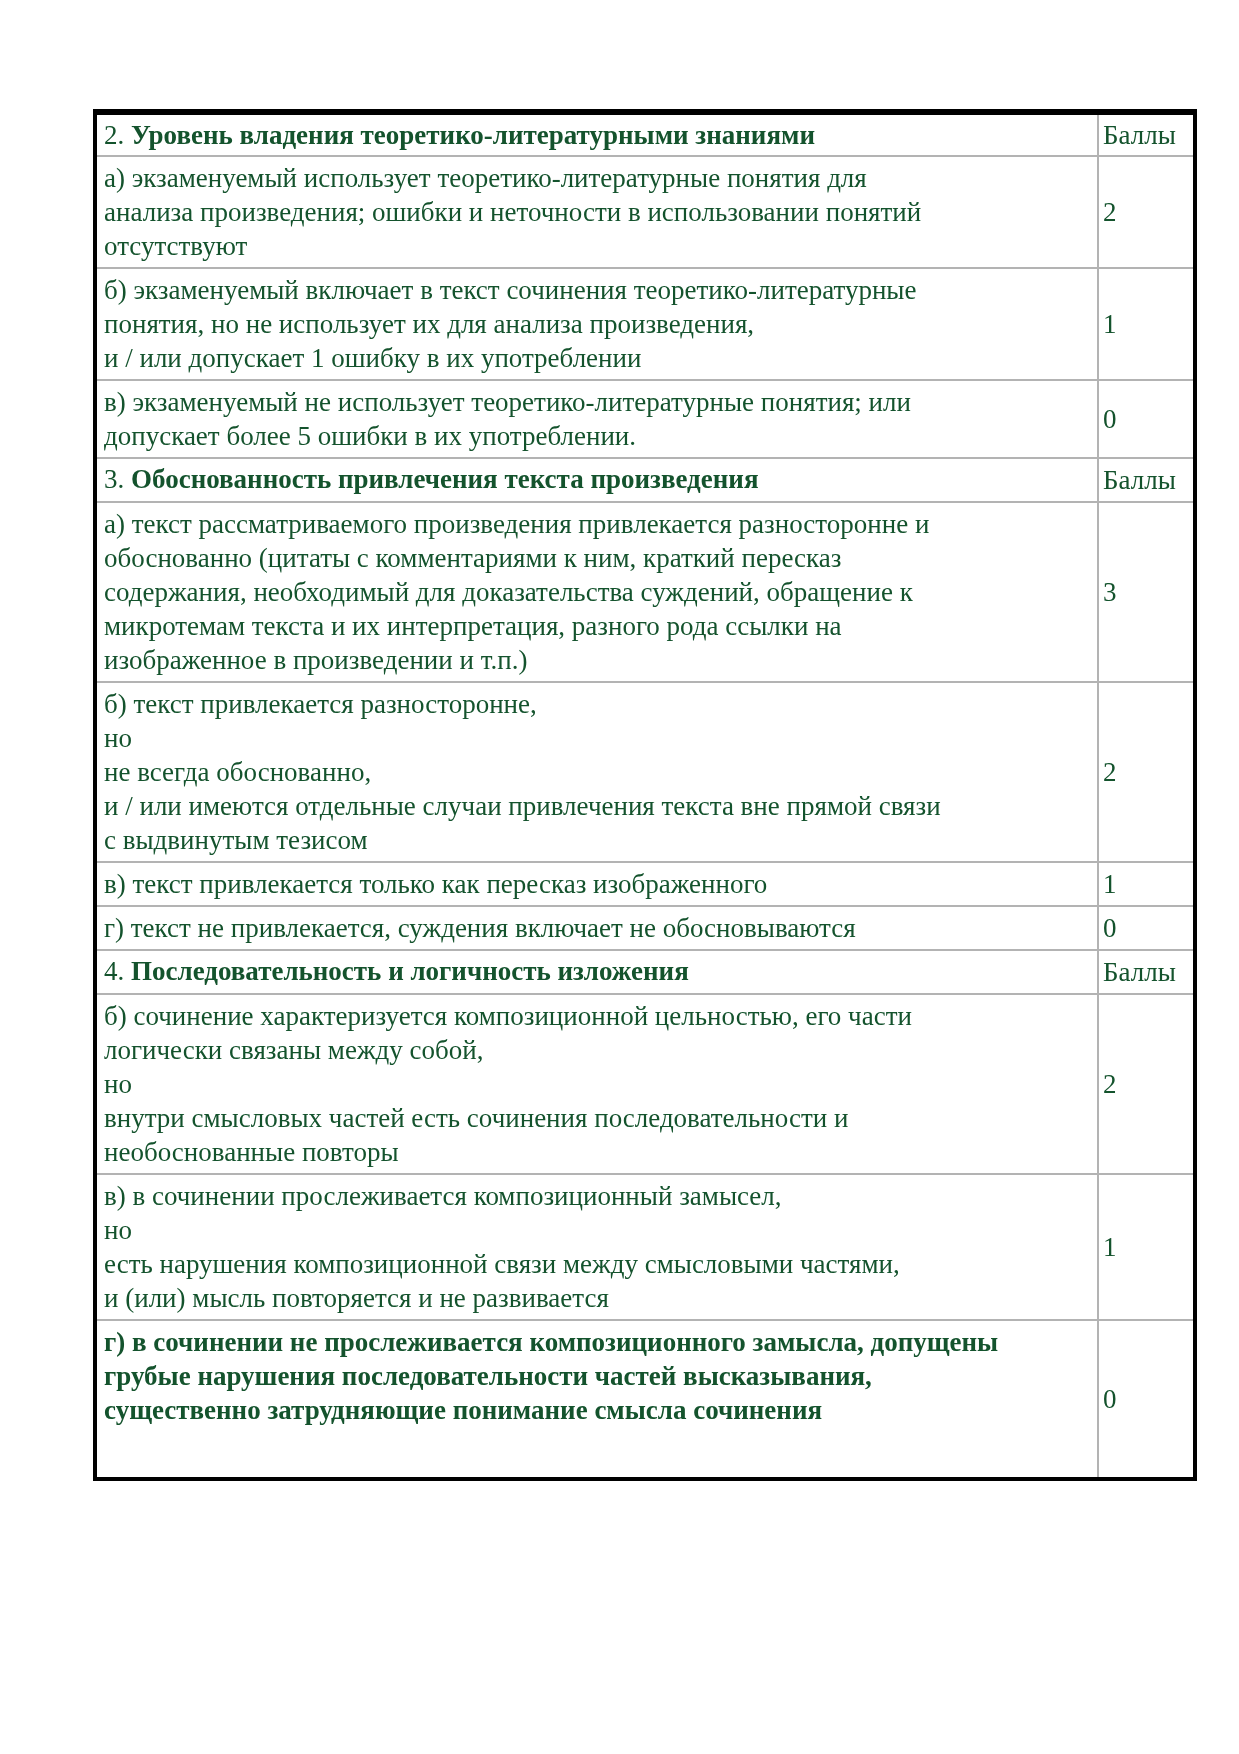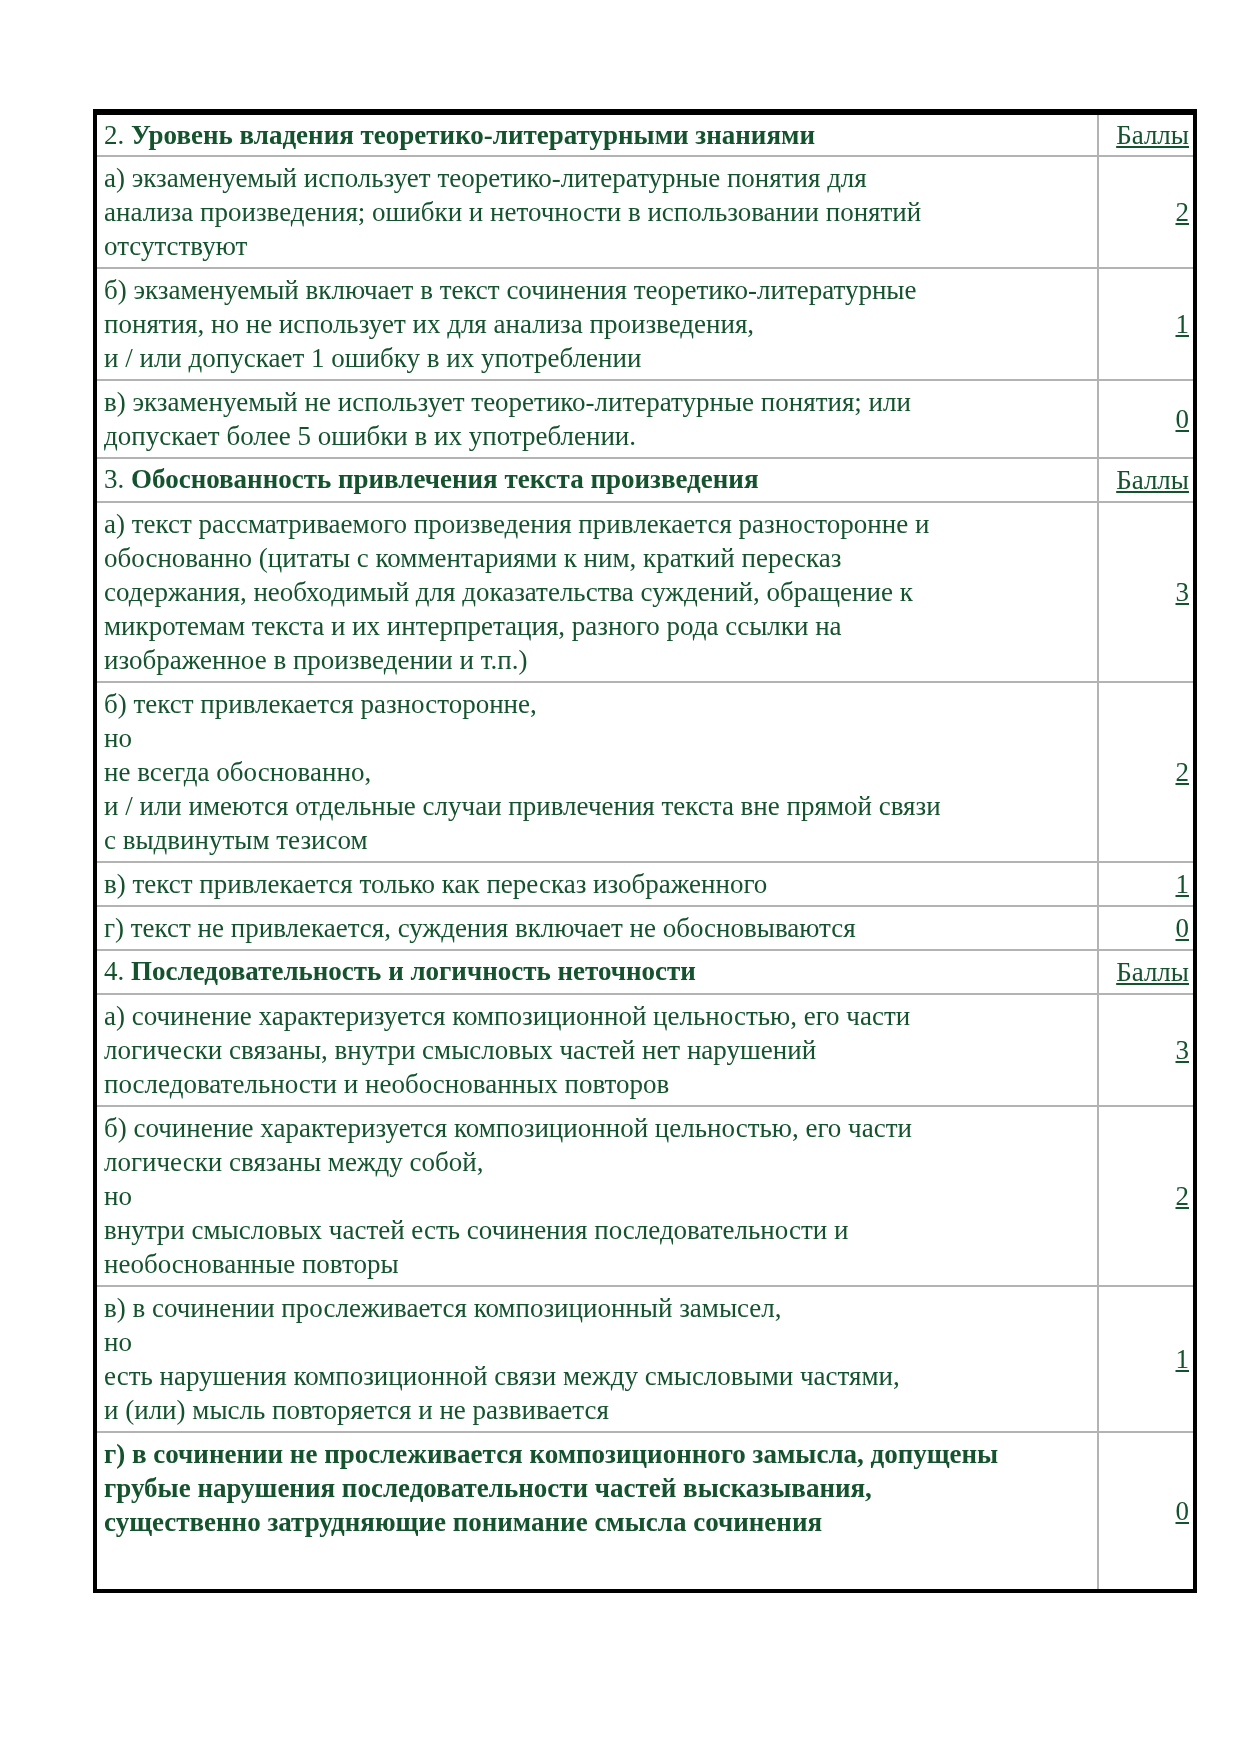"Баллы" td.score { text-align: right -> left; text-decoration: underline -> none }
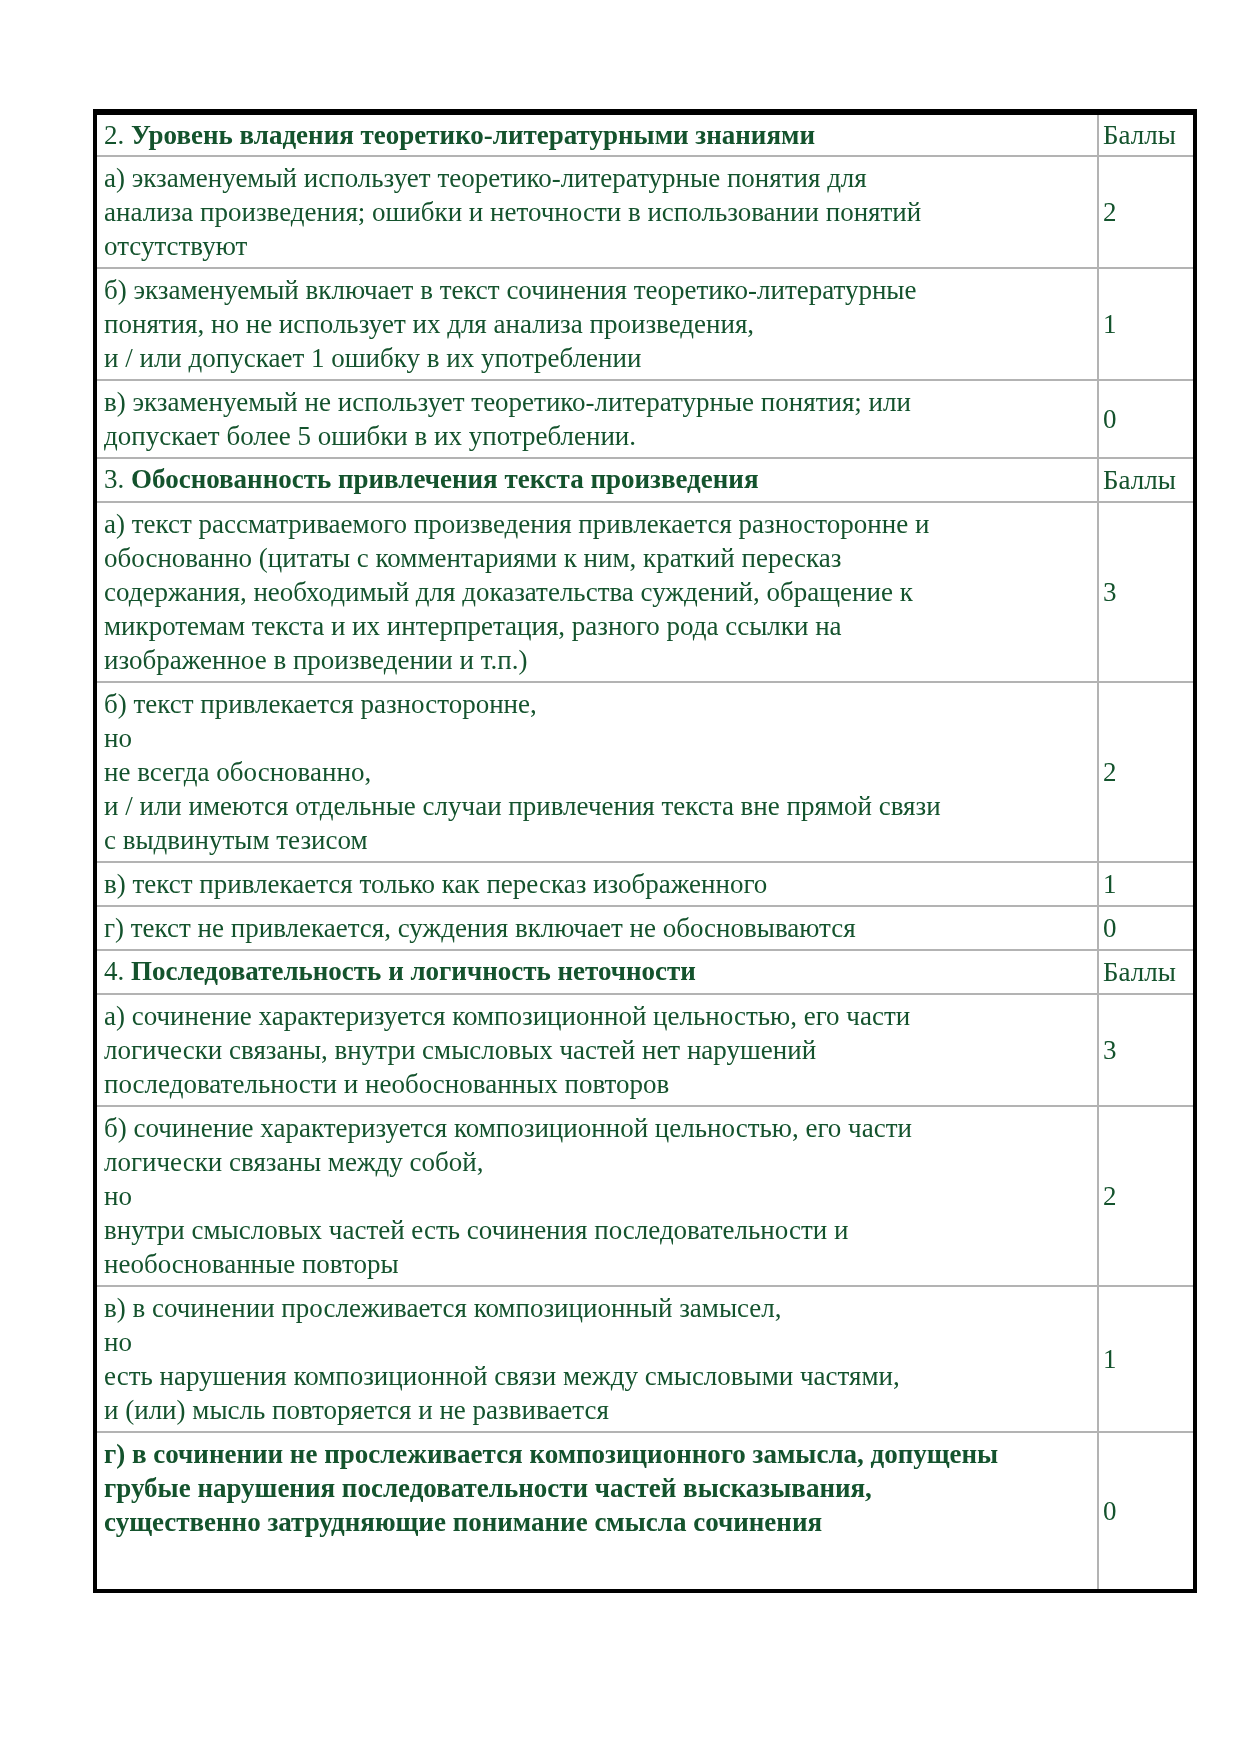"Последовательность и логичность" span.ttl { text: неточности -> изложения }
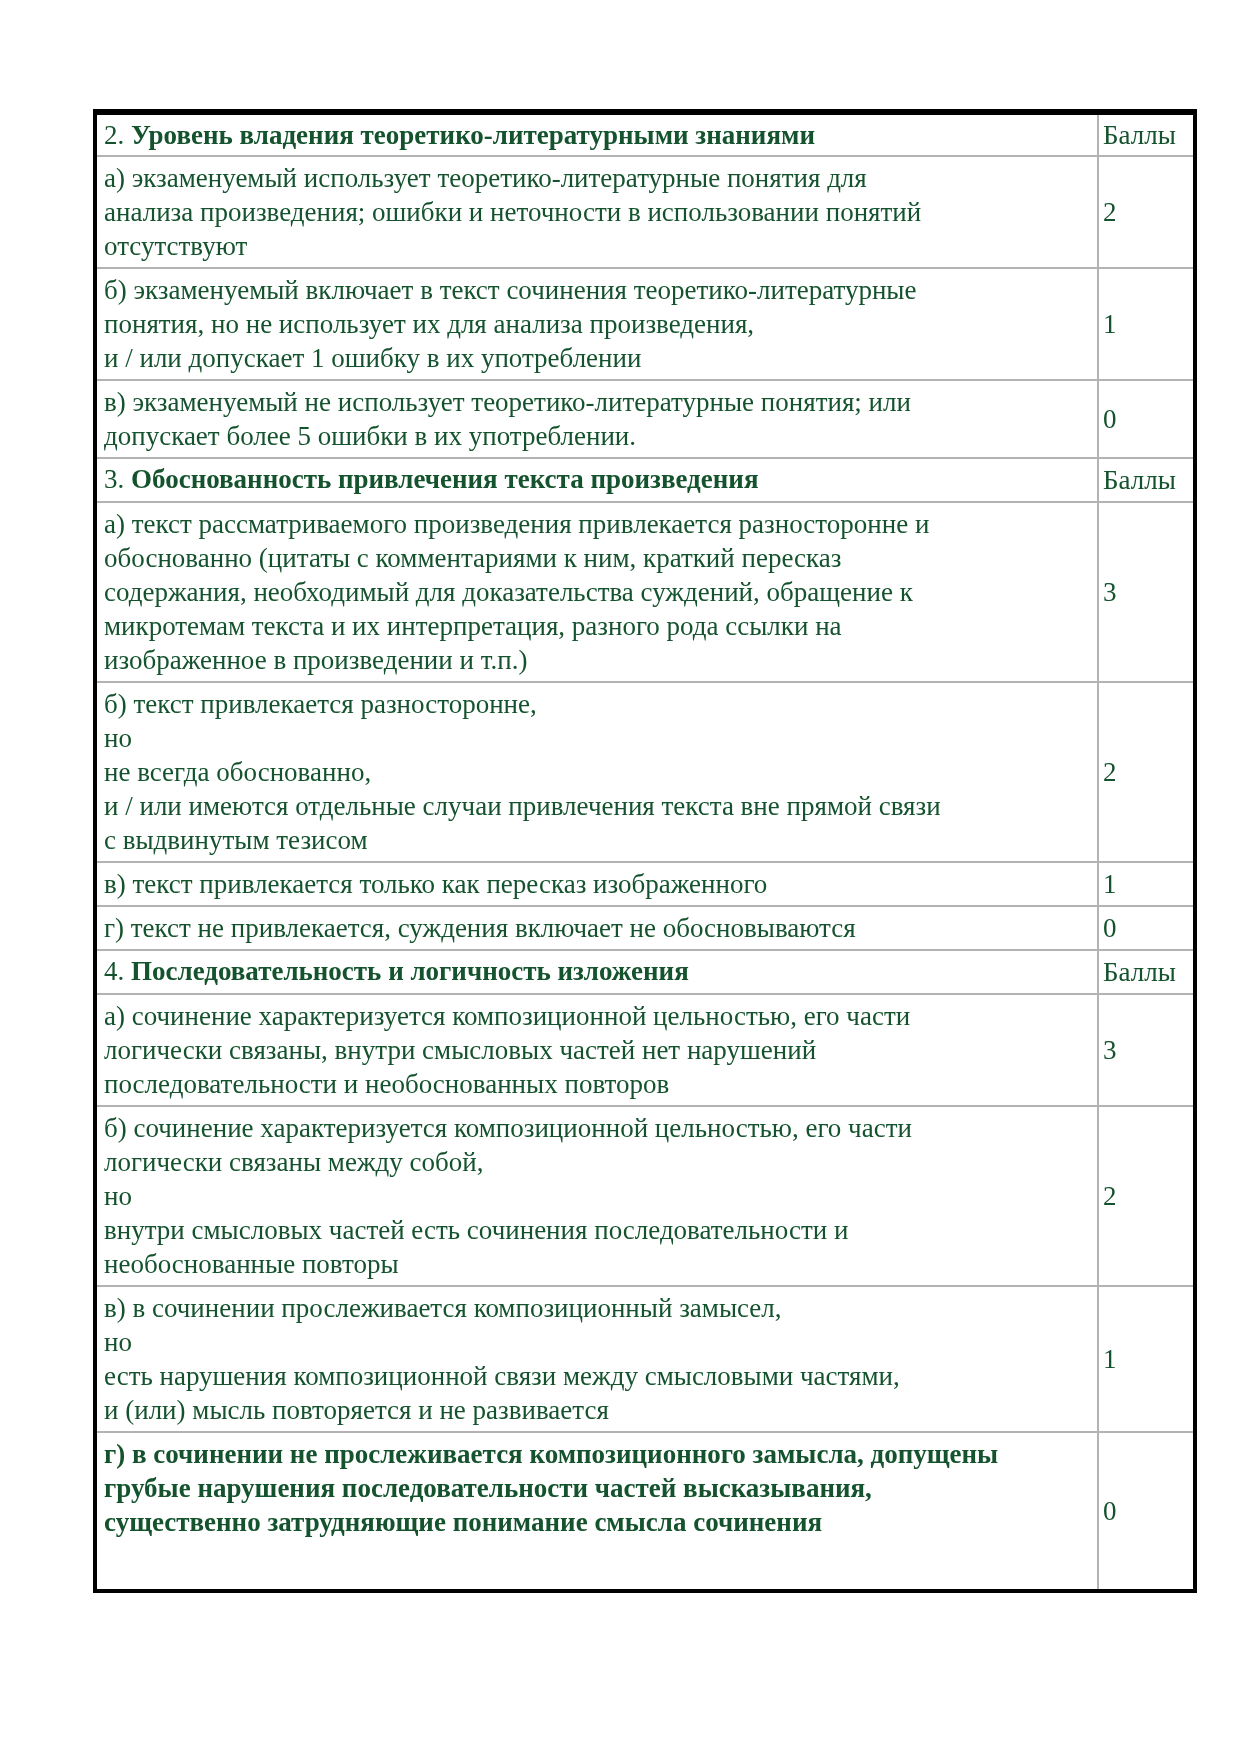"а) сочинение характеризуется" tr { html: <tr> <td>а) сочинение характеризуется композиционной цельностью, его части логически связаны, внутри смысловых частей нет нарушений последовательности и необоснованных повторов</td> <td>3</td> </tr> -> none }
